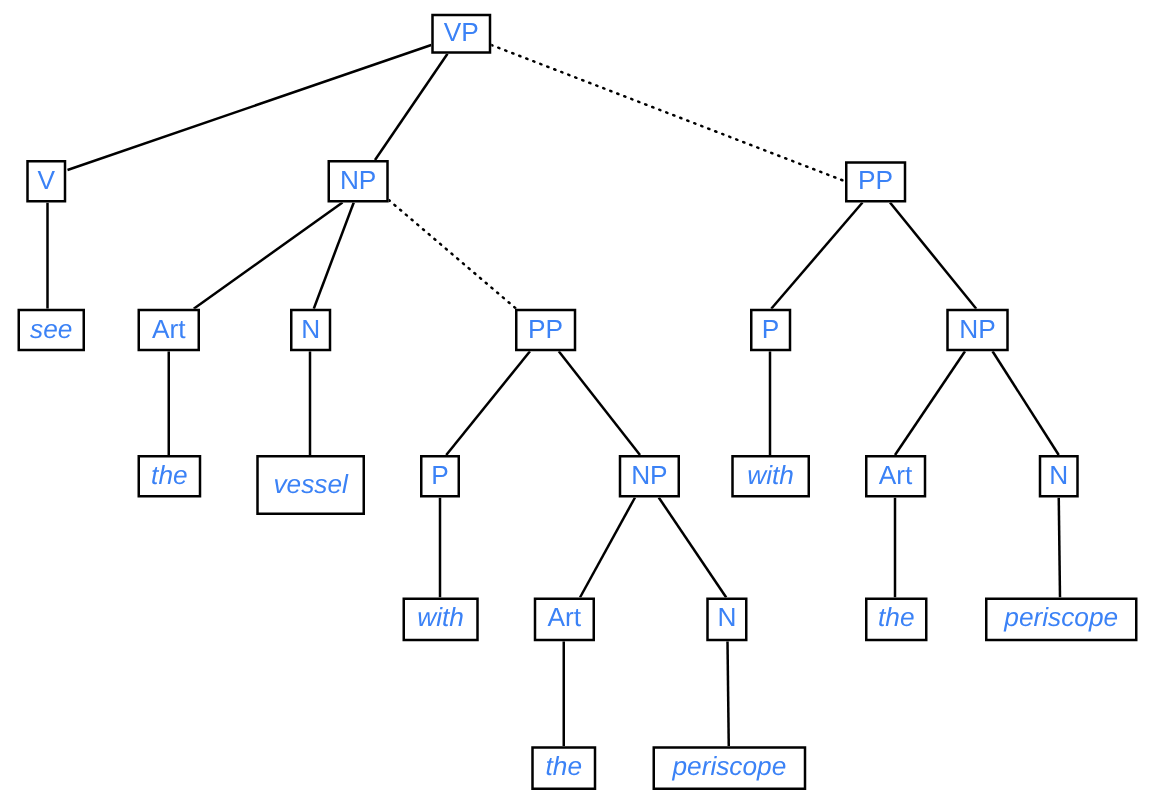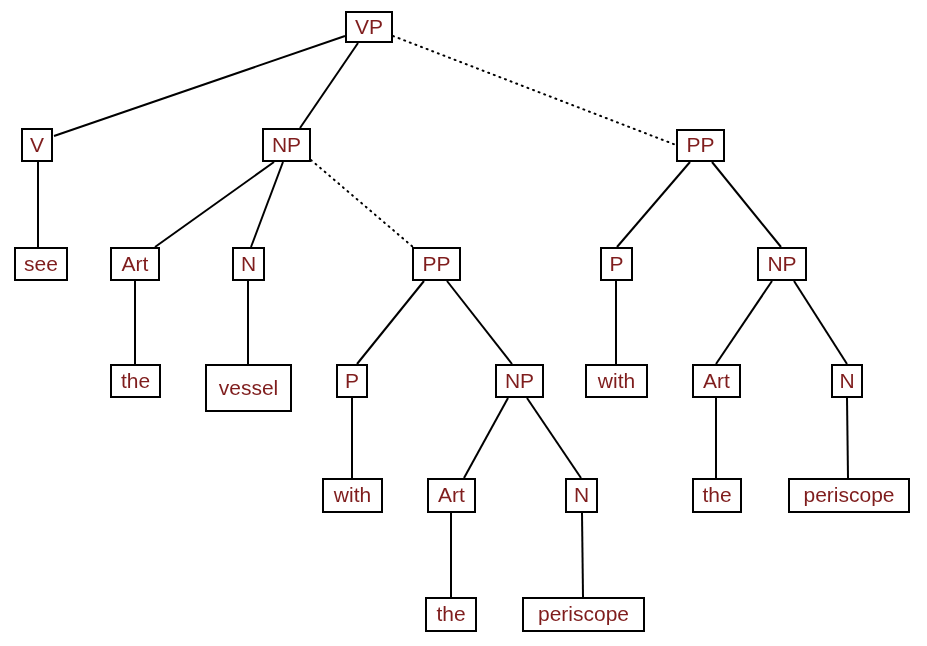"VP" .node-box { color: #7f1d1d -> #3b82f6 }
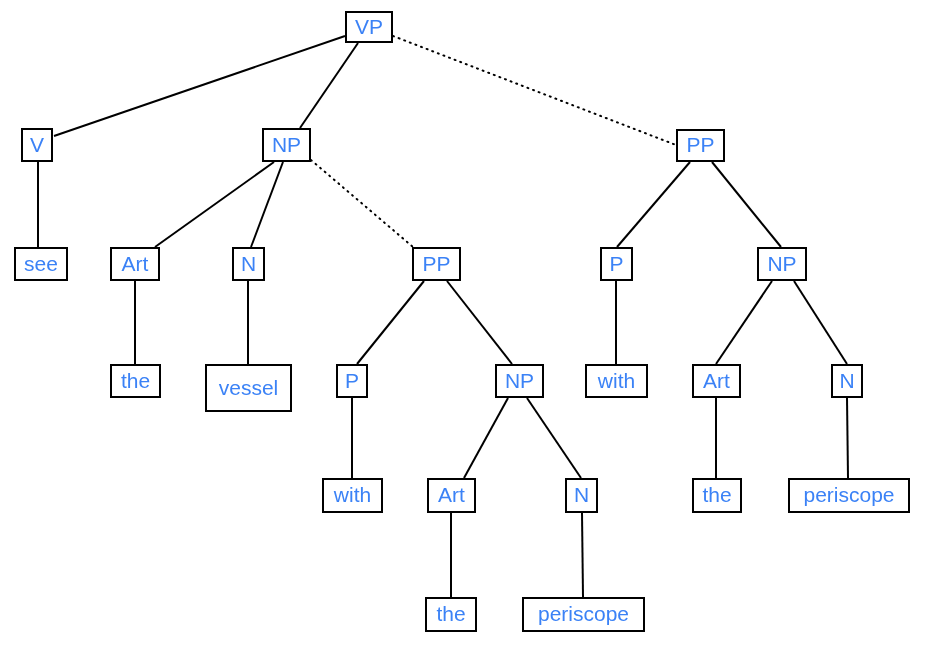"see" .node-box.leaf { font-style: none -> italic }
